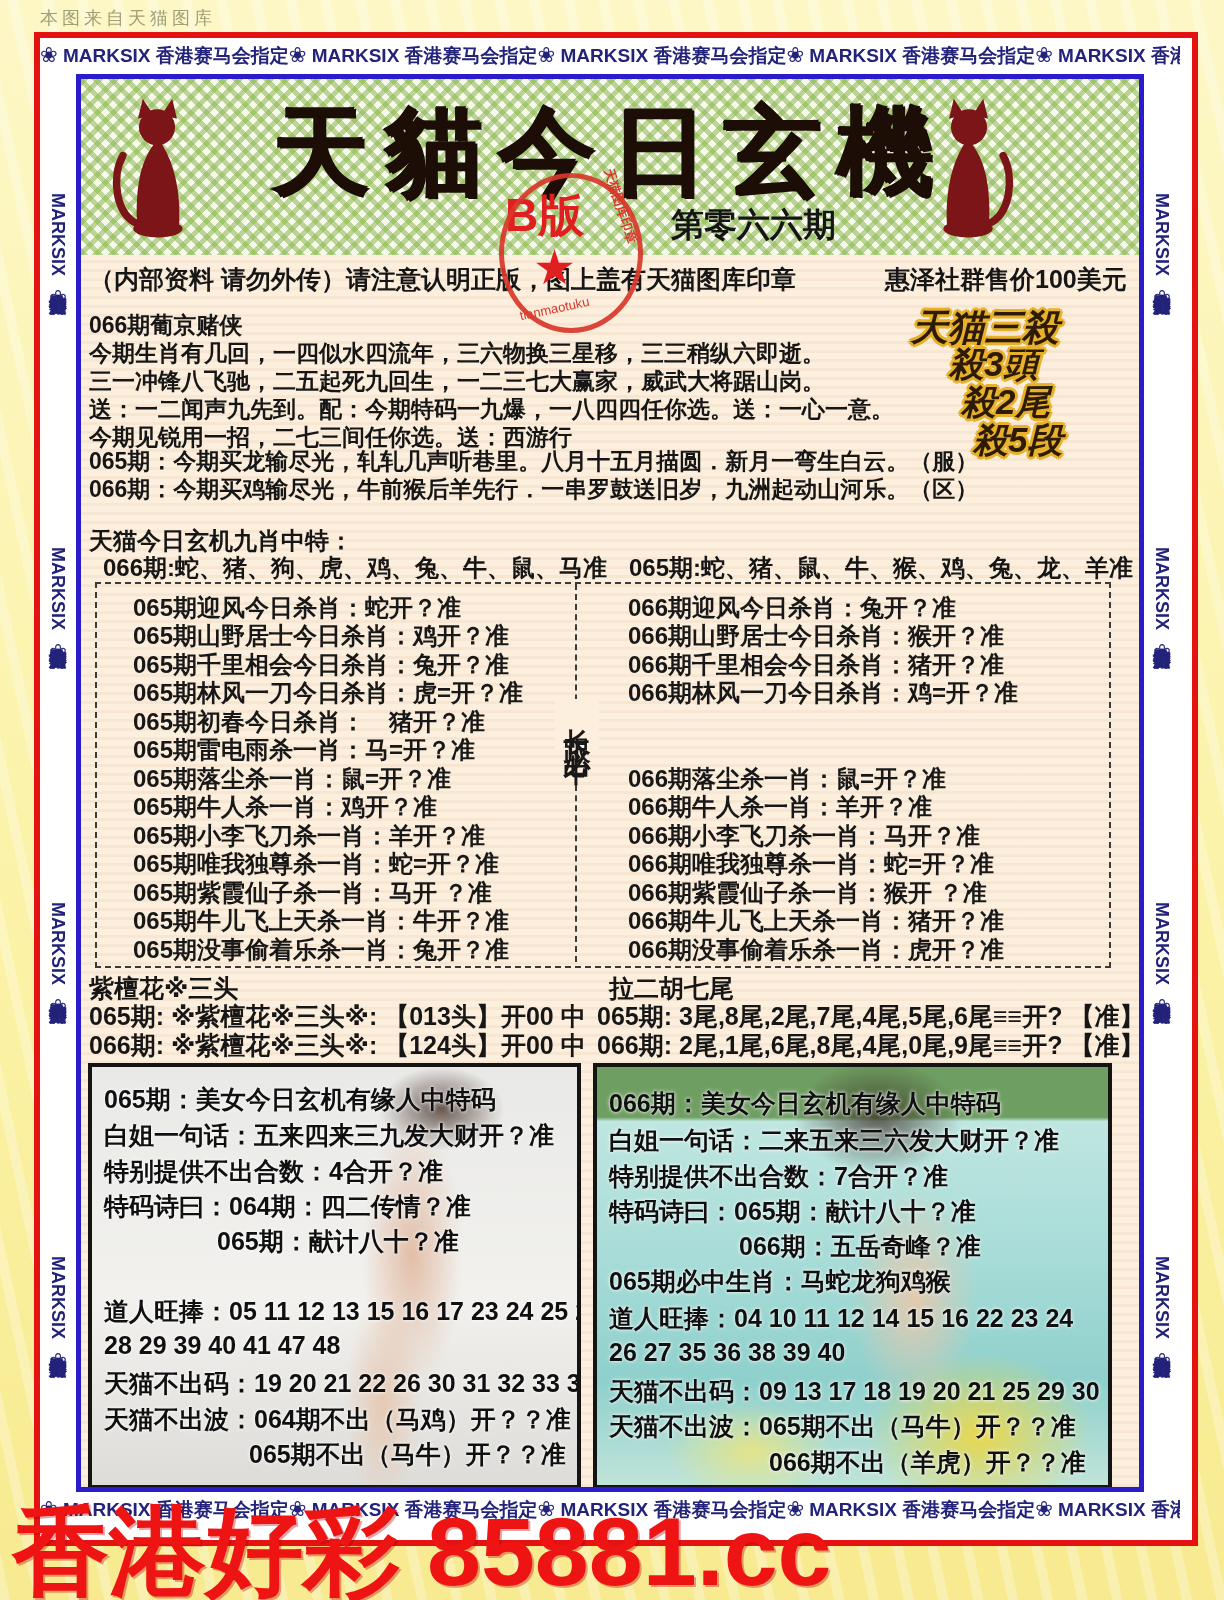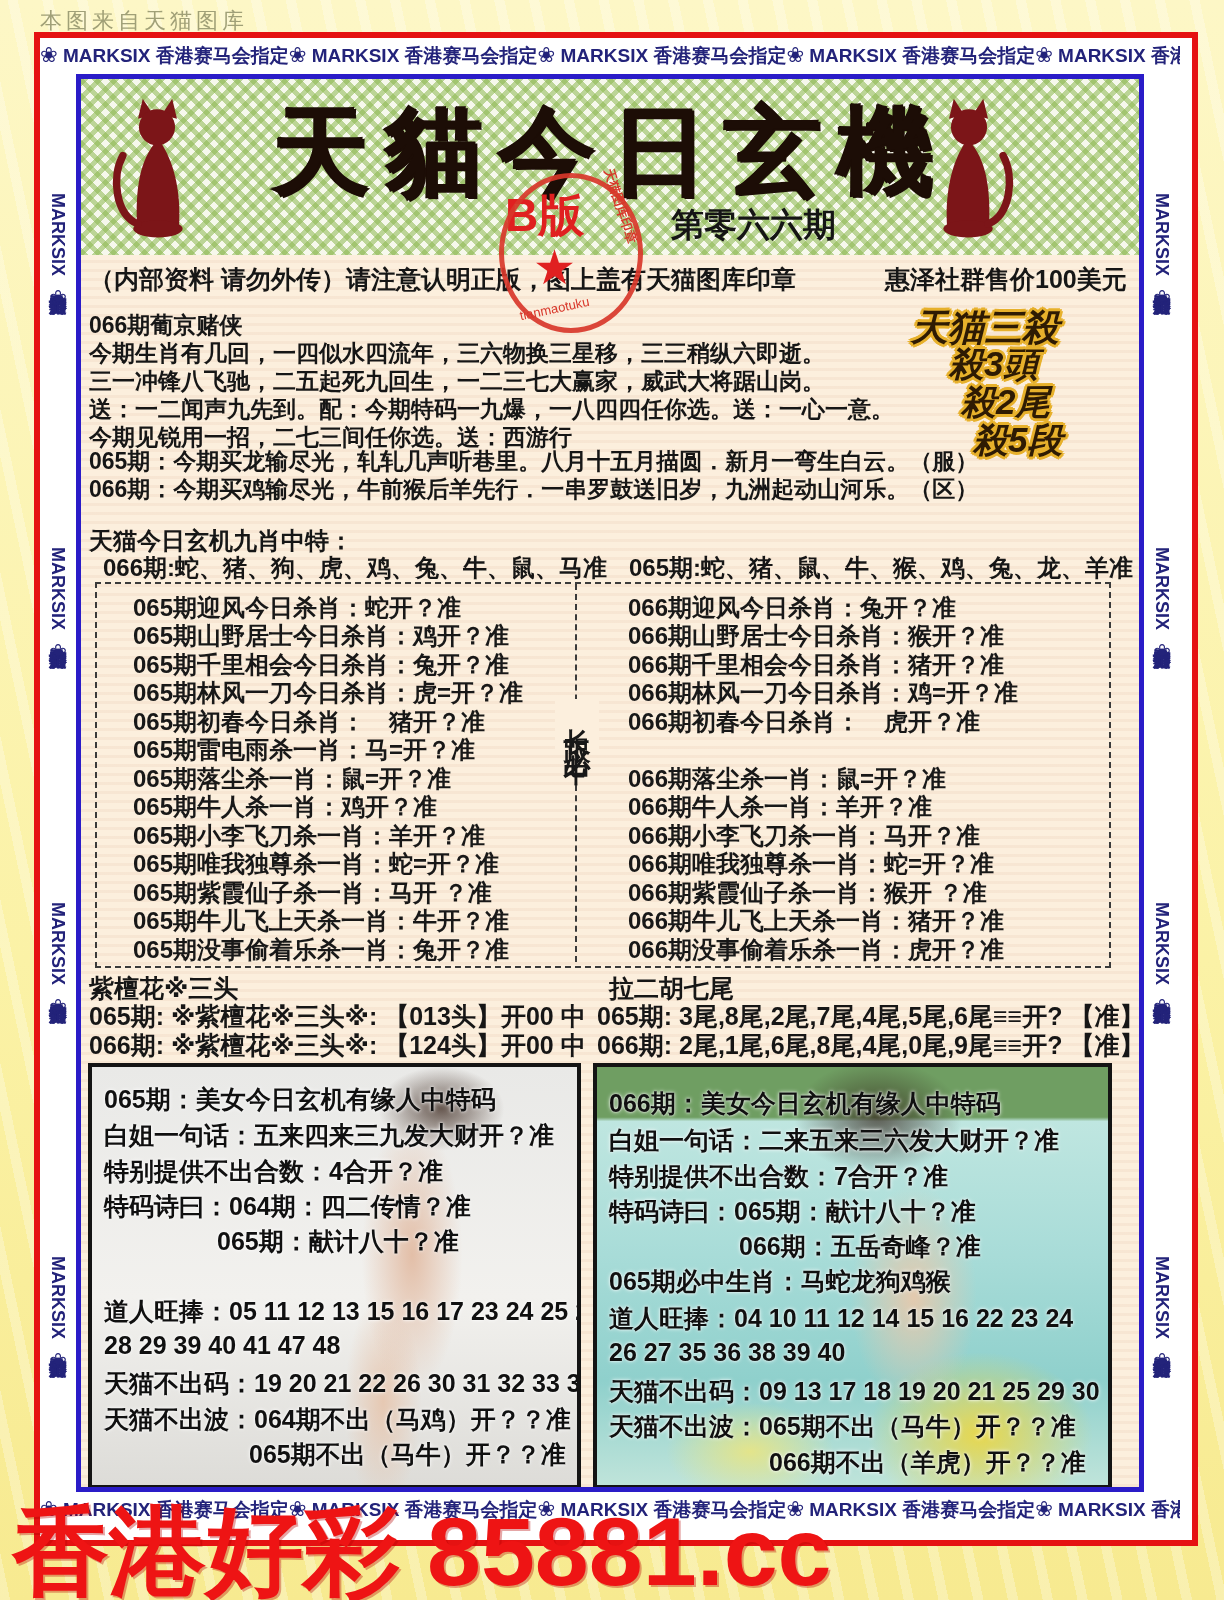"本图来自天猫图库" .wm-top { font-size: 22px -> 18px }
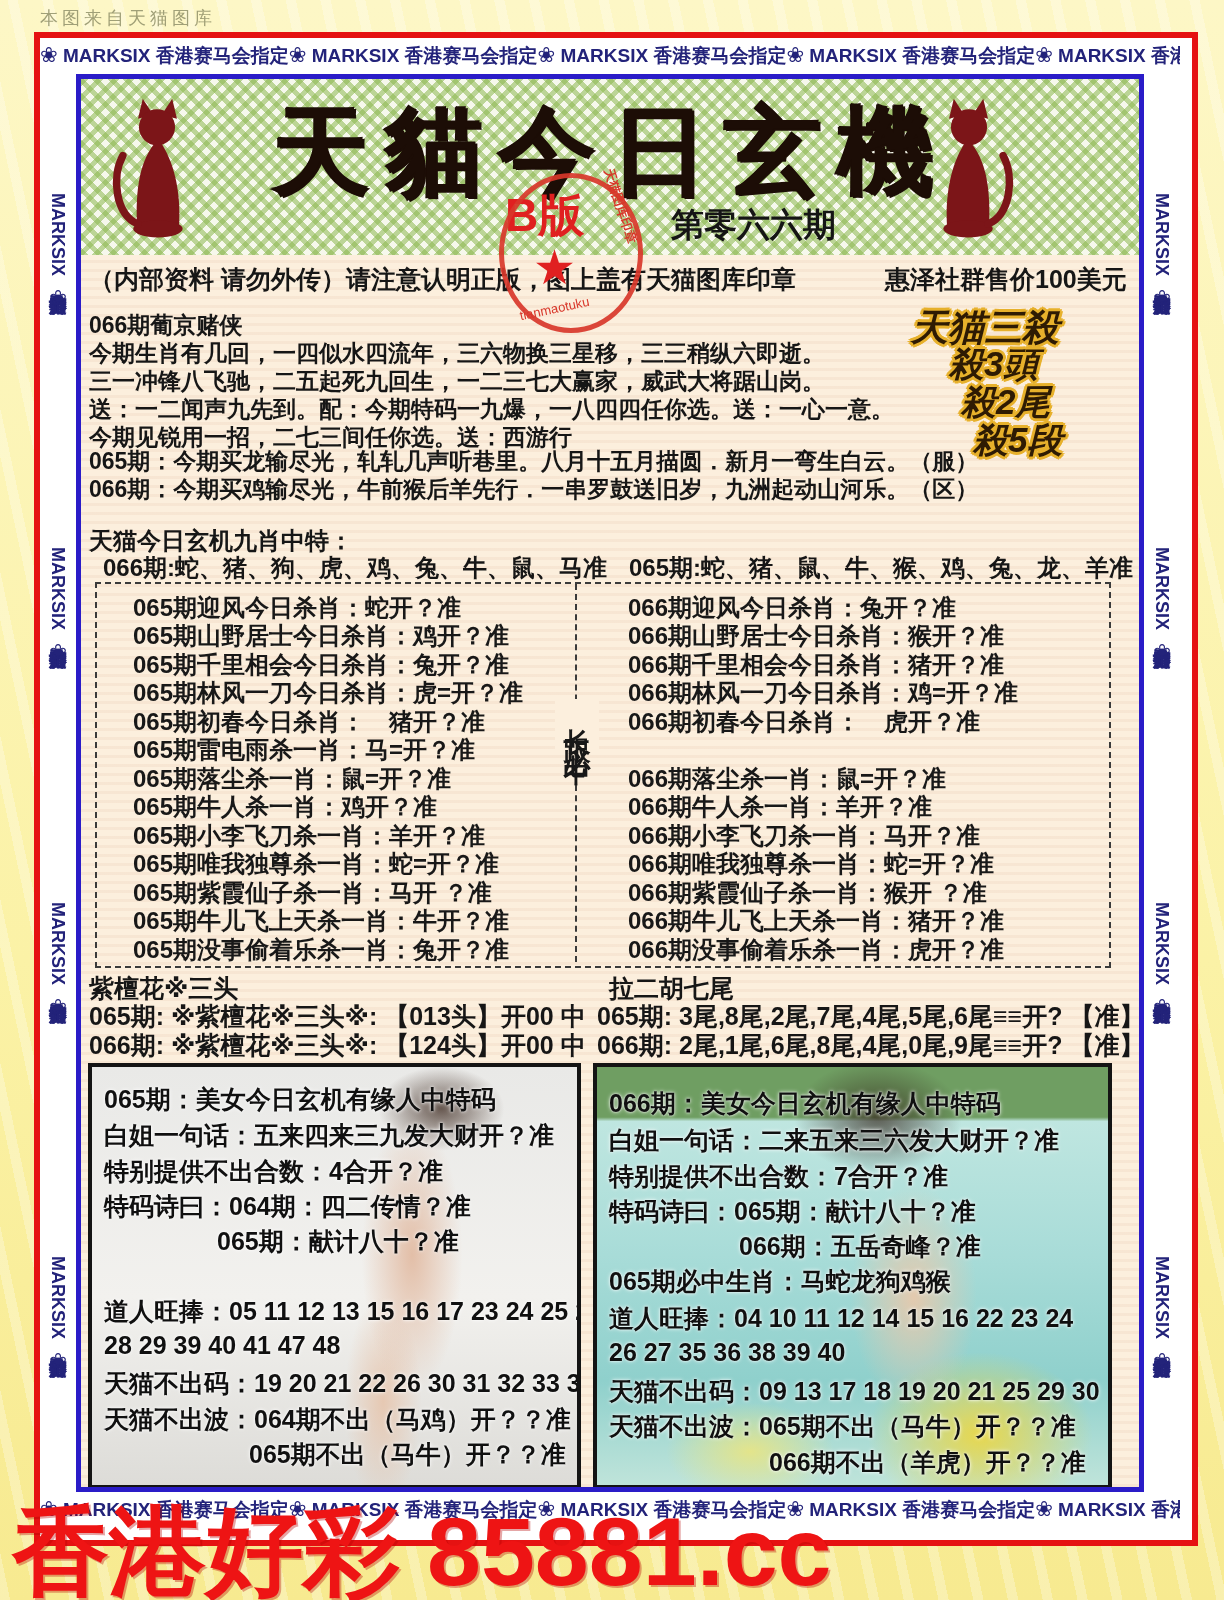"066期初春今日杀肖： 虎开？准" div.abs { html: <div>066期初春今日杀肖： 虎开？准</div> -> none }
